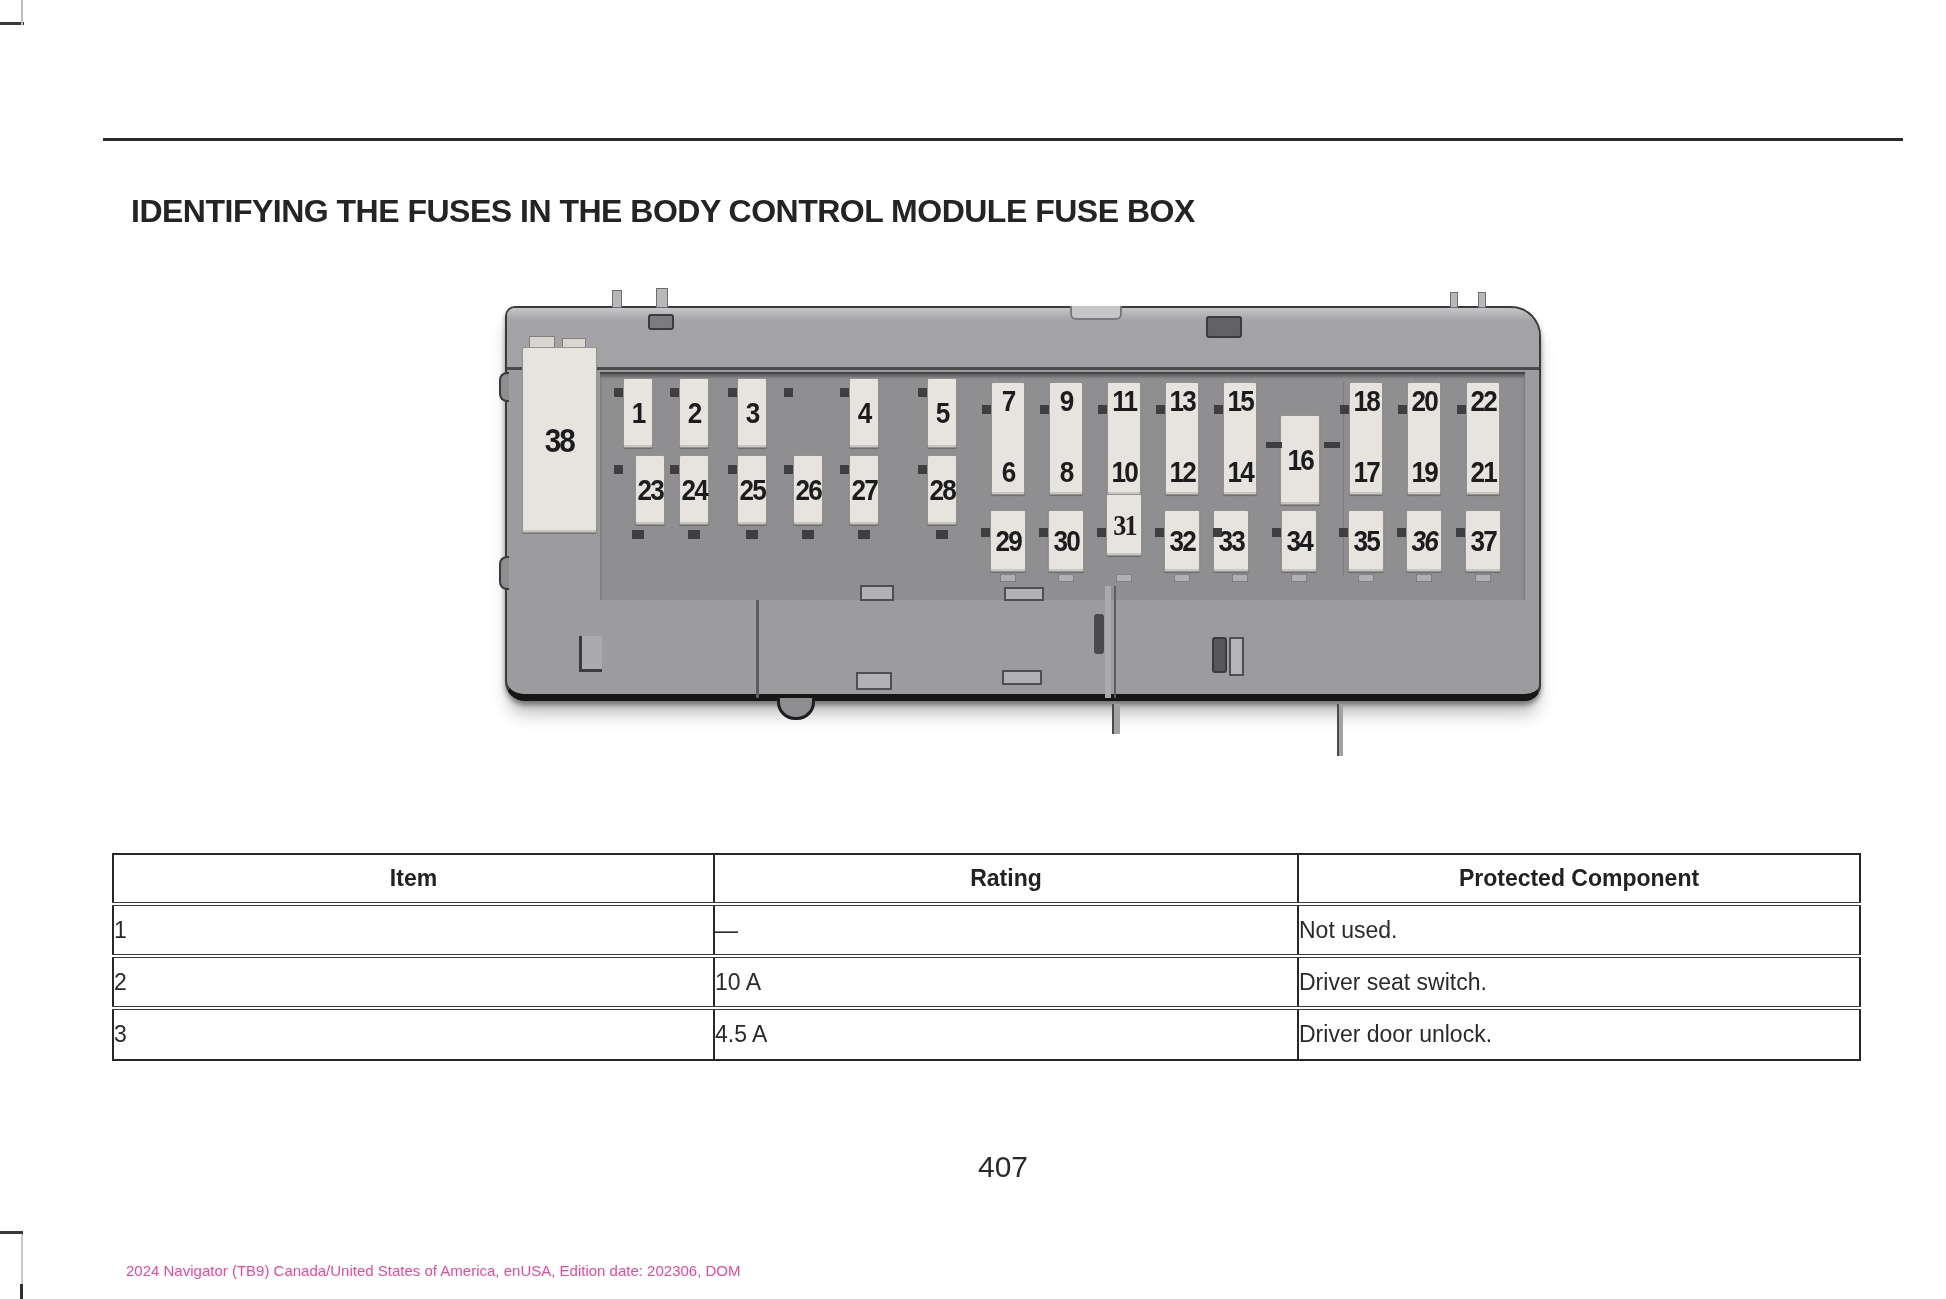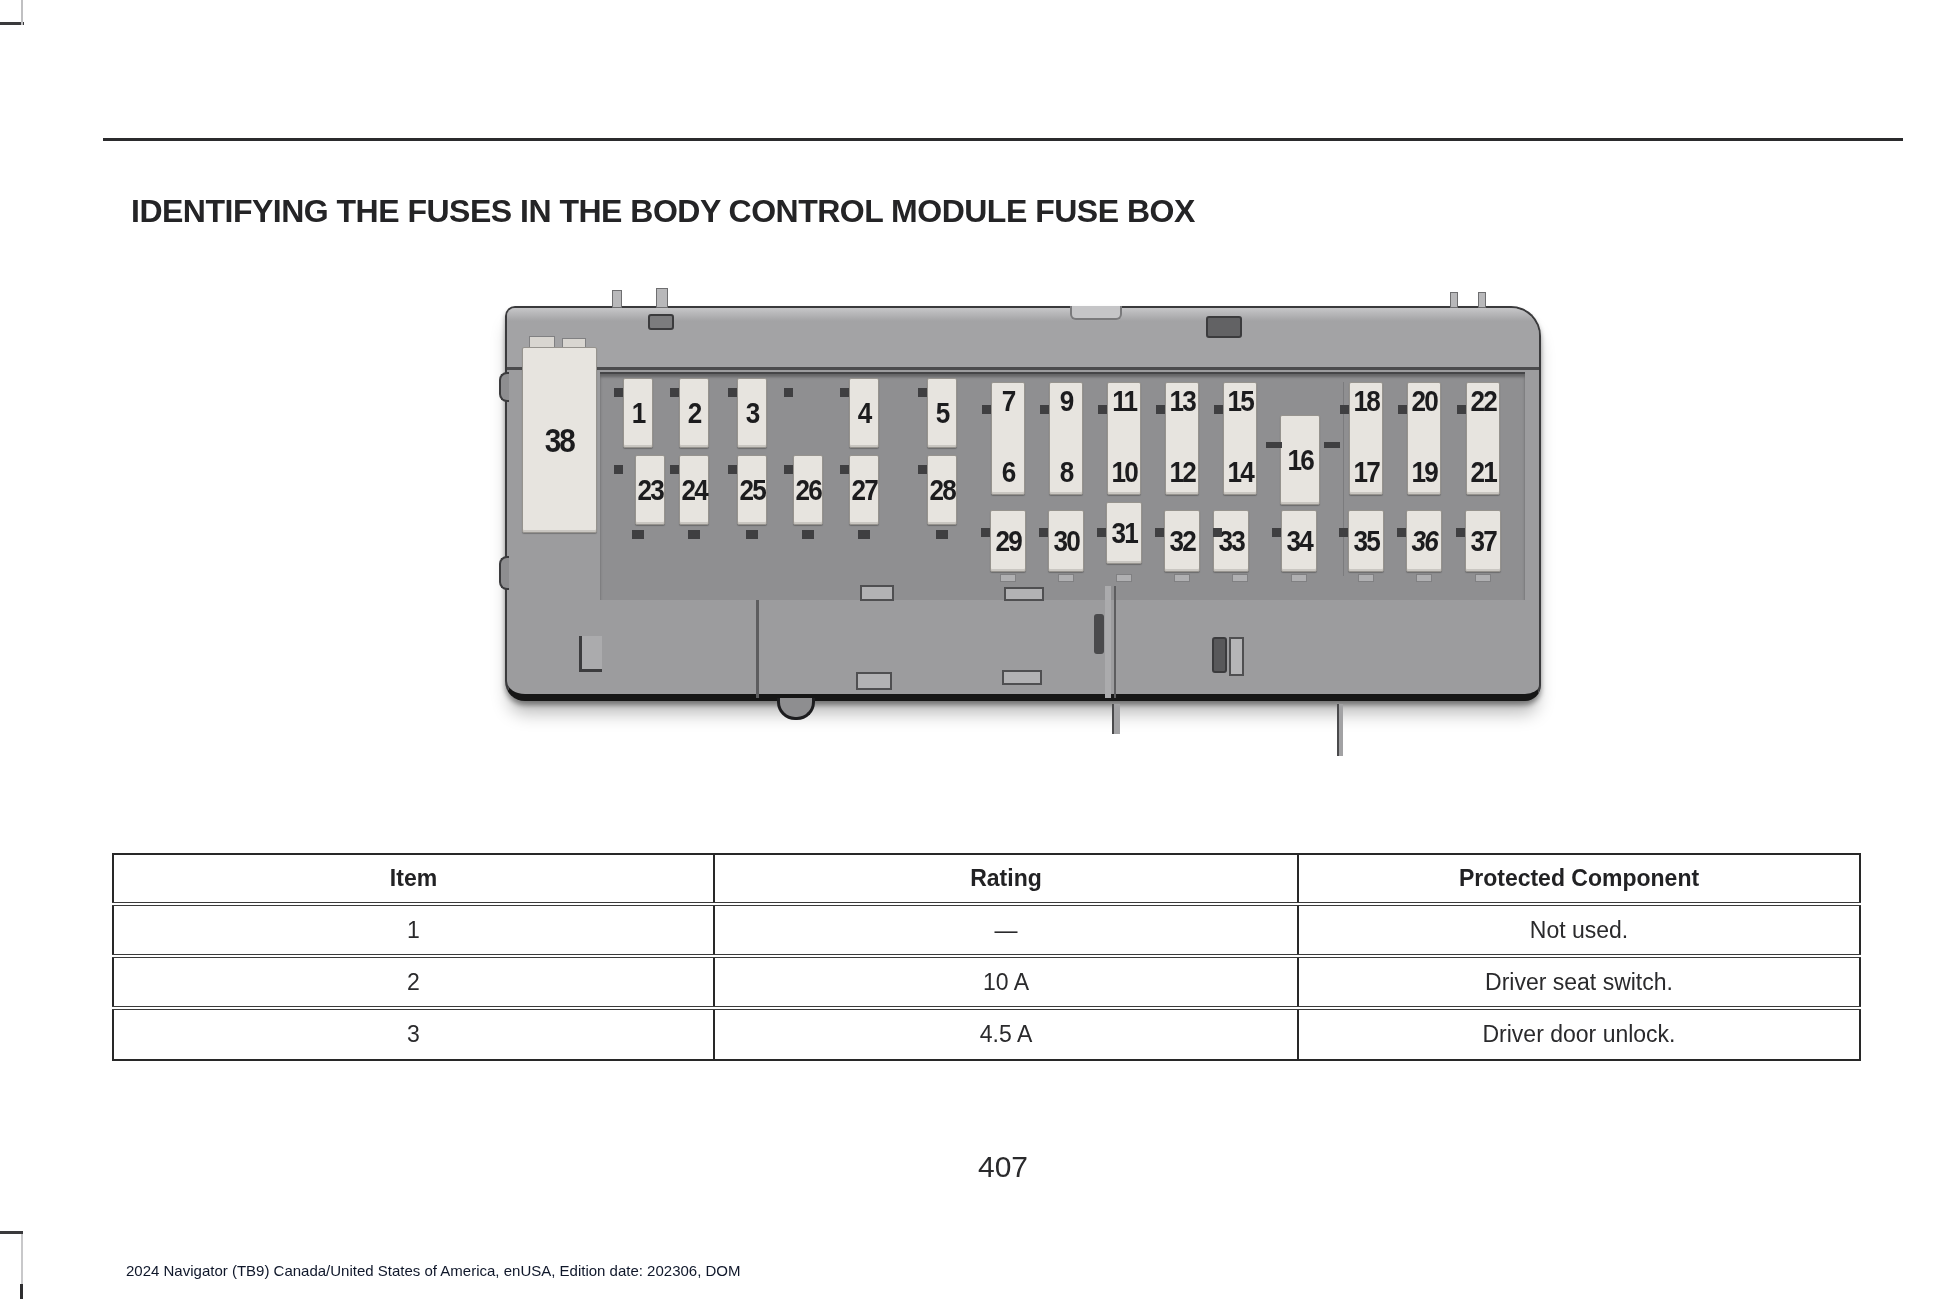"31" div.fuse { font-family: none -> Liberation Serif, serif; top: 216px -> 208px }
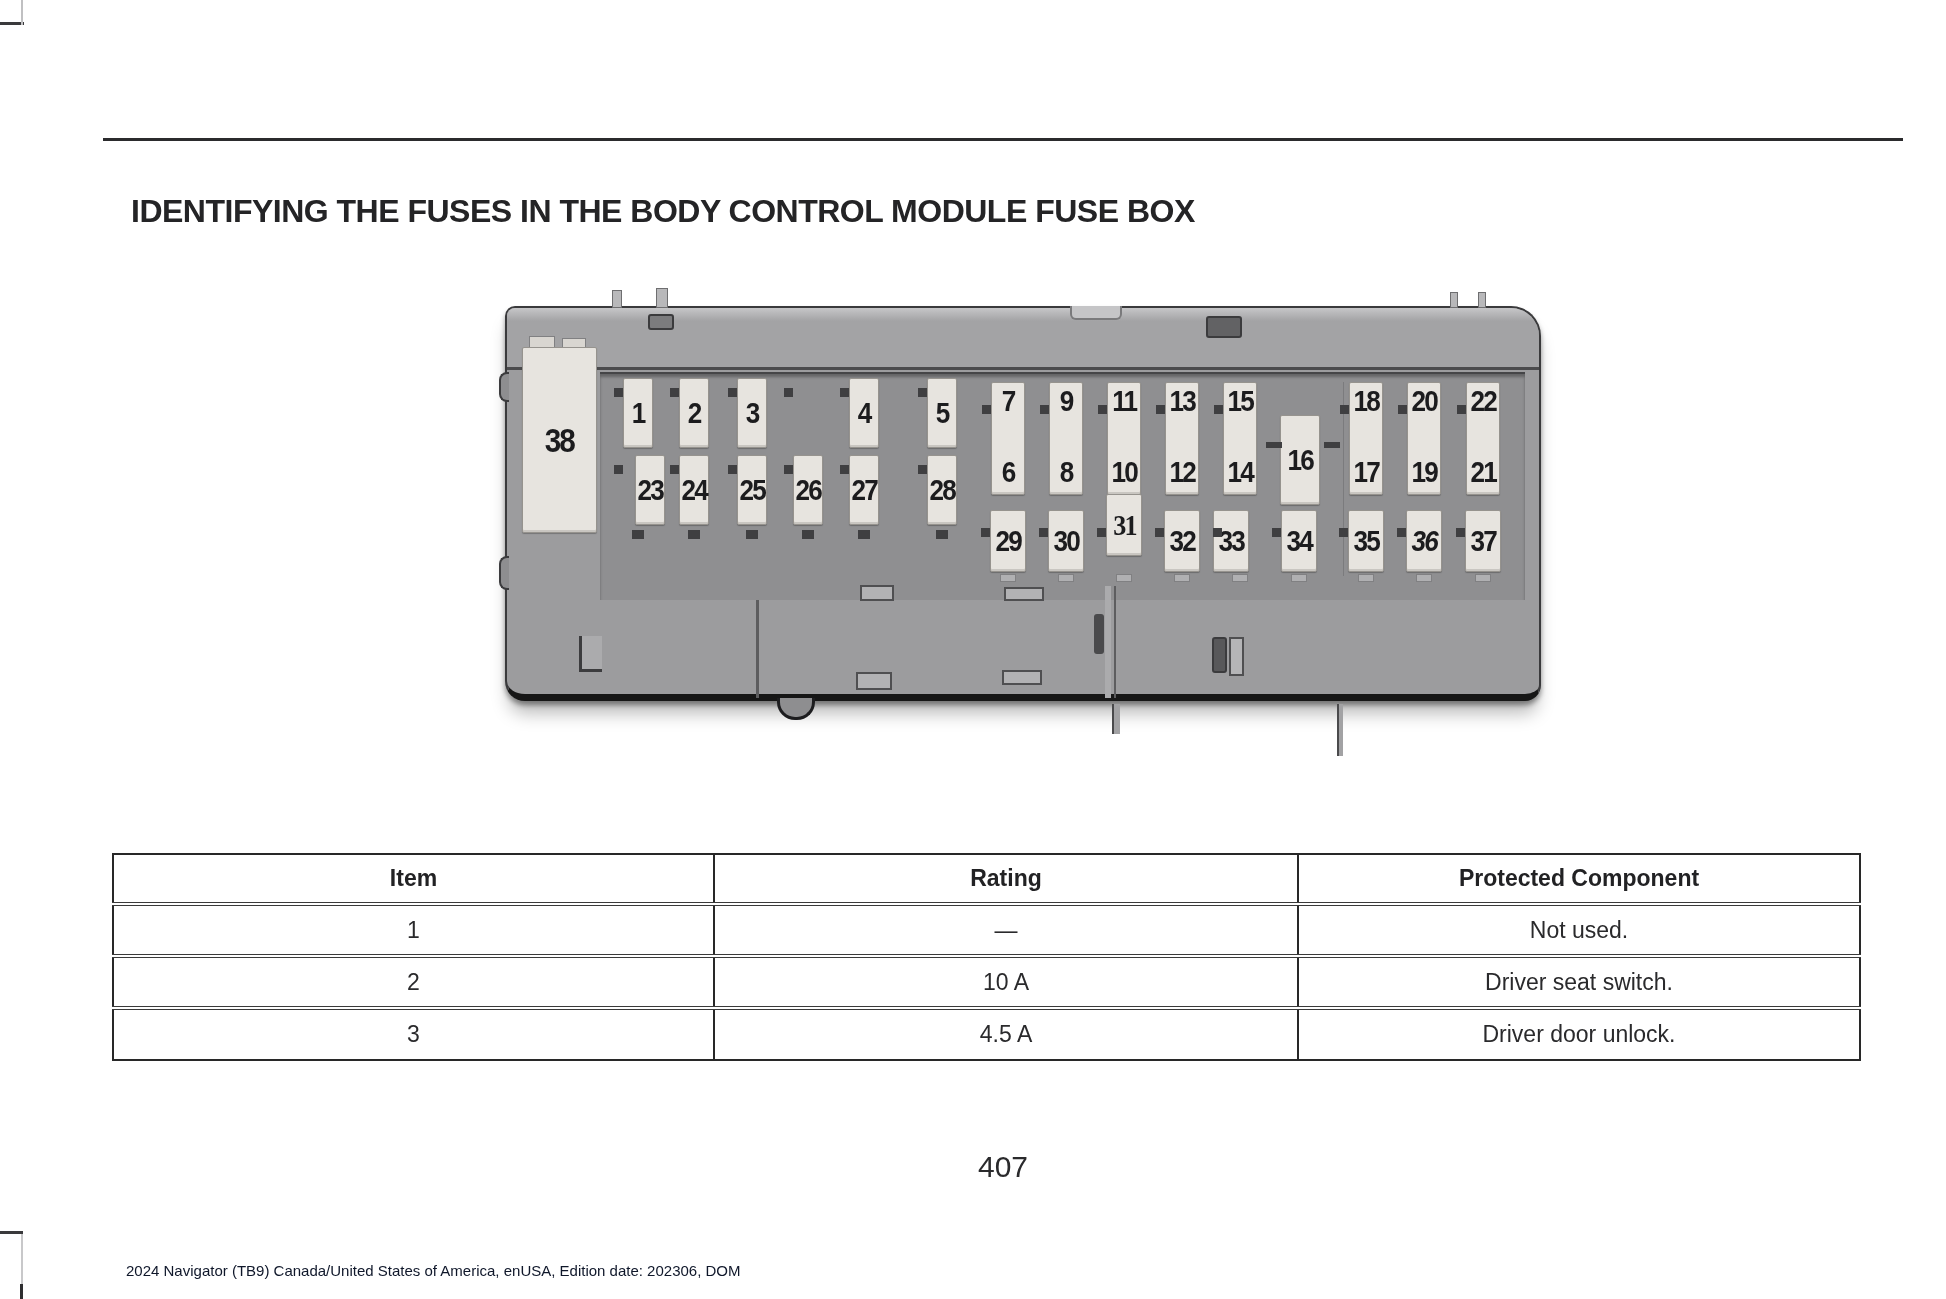"Item" table.fuse-table { text-align: center -> none }
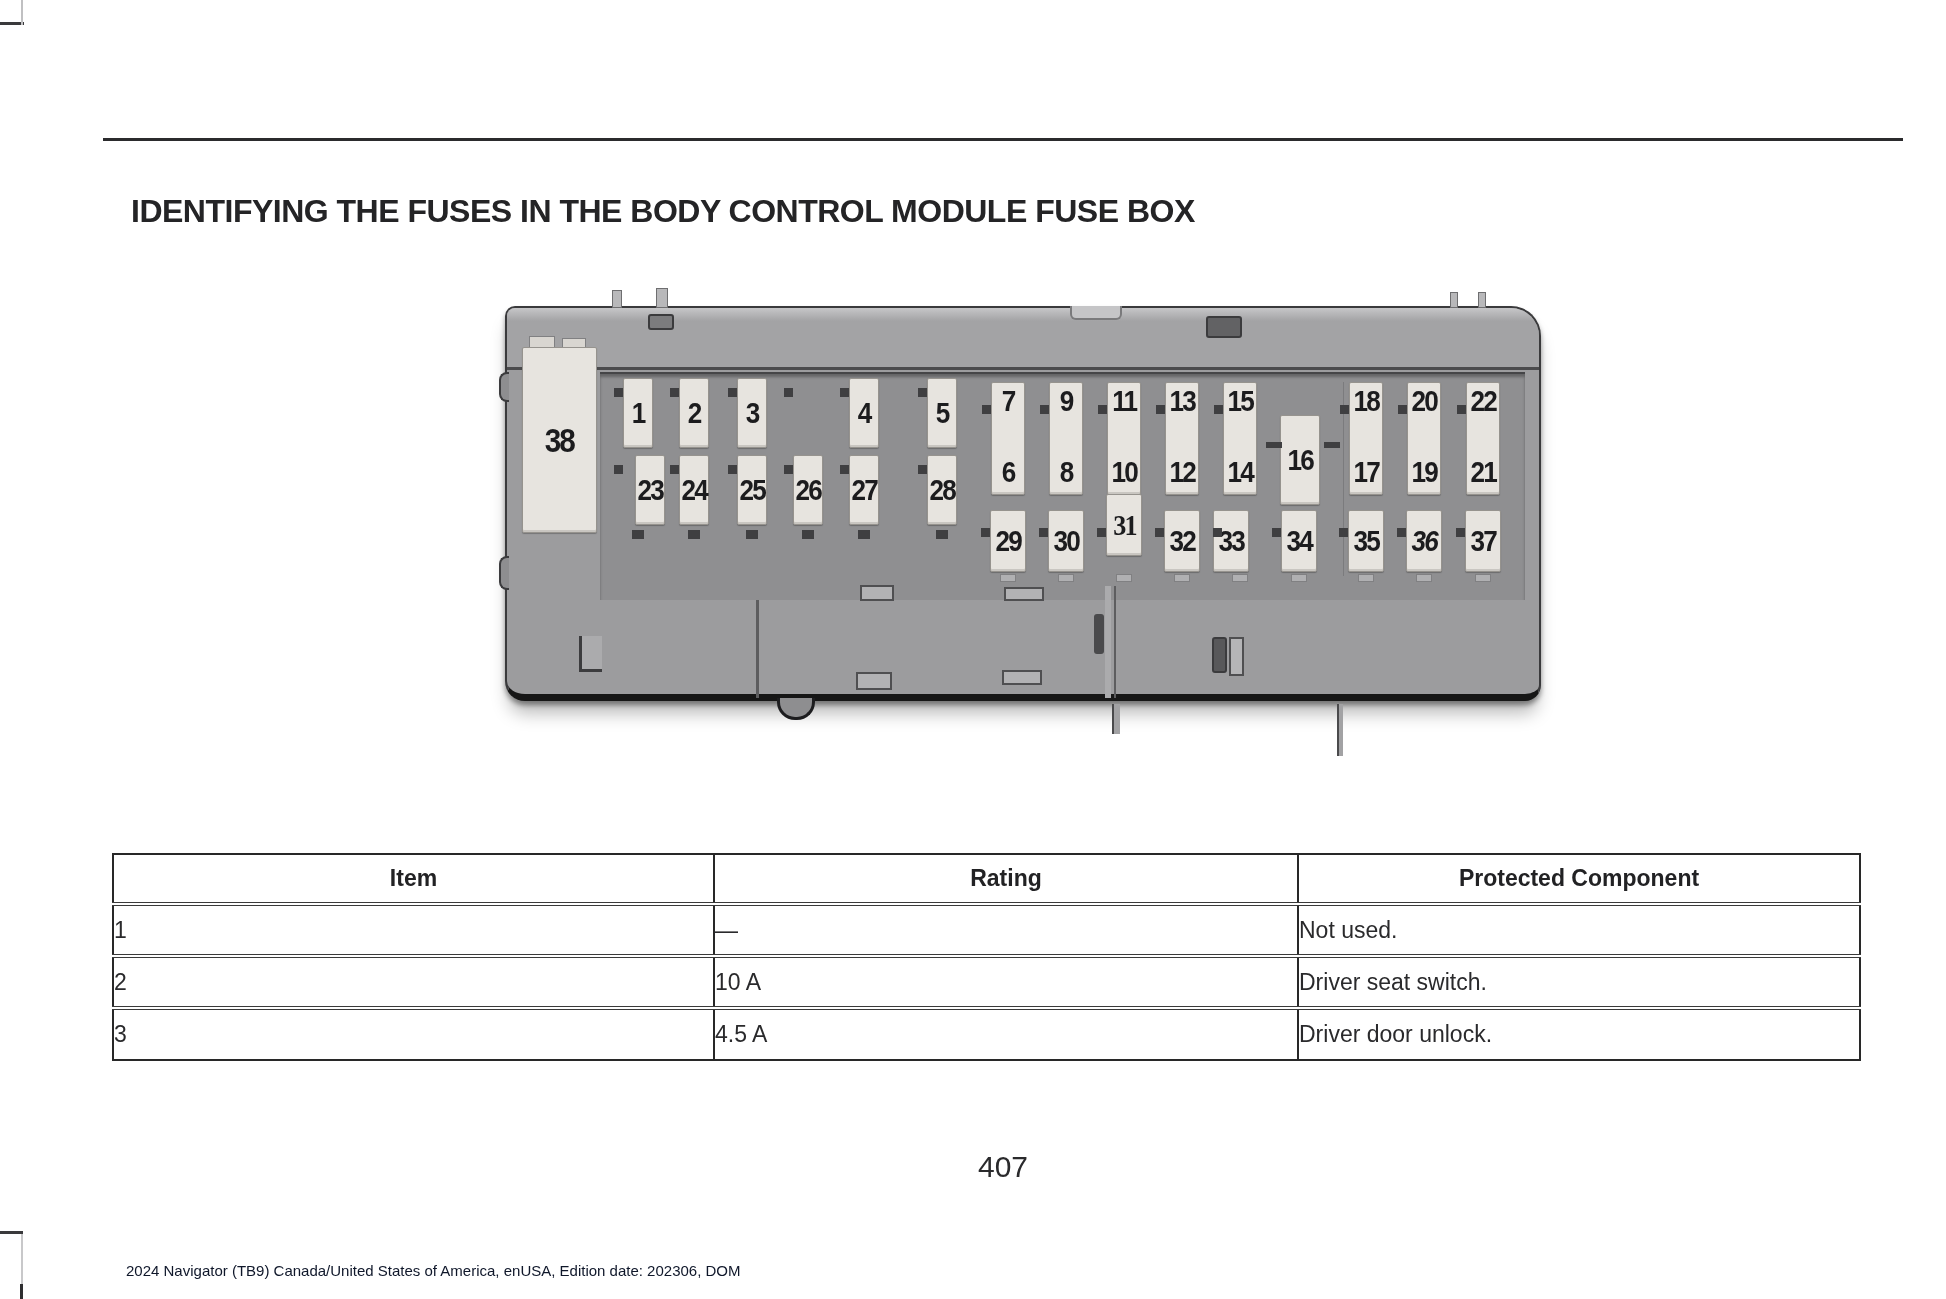"2024 Navigator (TB9) Canada/United" .footer-note { color: #0f172a -> #ec4899 }
